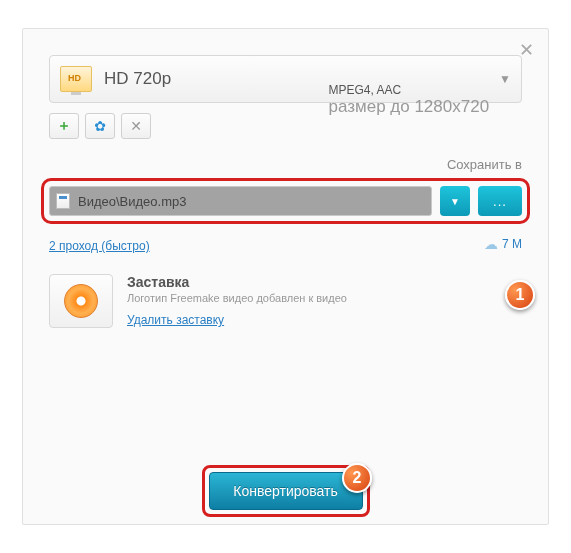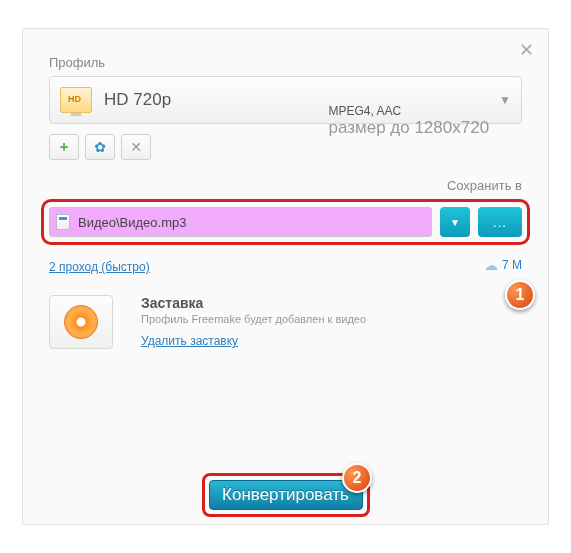"Профиль" div.label { html: <div>Профиль</div> -> none }
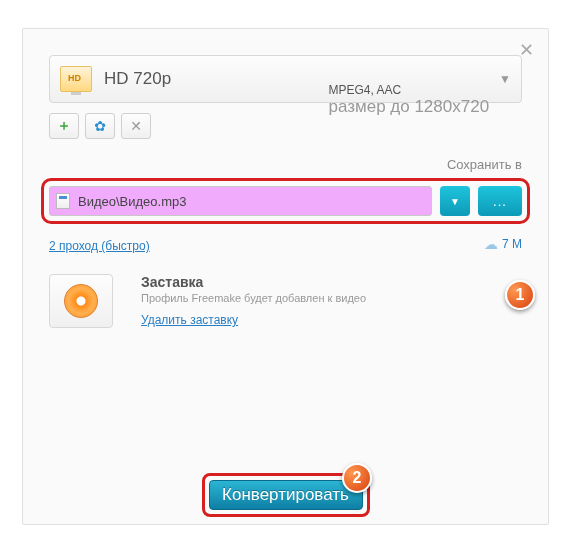"Видео\Видео.mp3" .path-input { background: #f0abfc -> #a3a3a3 }
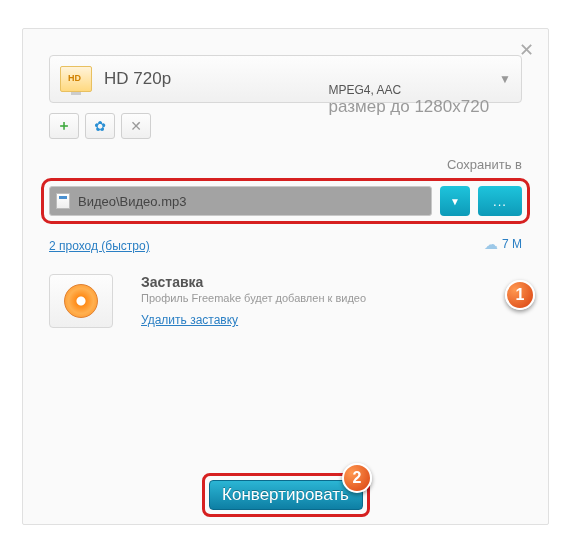"Заставка" .splash-row { gap: 28px -> 14px }
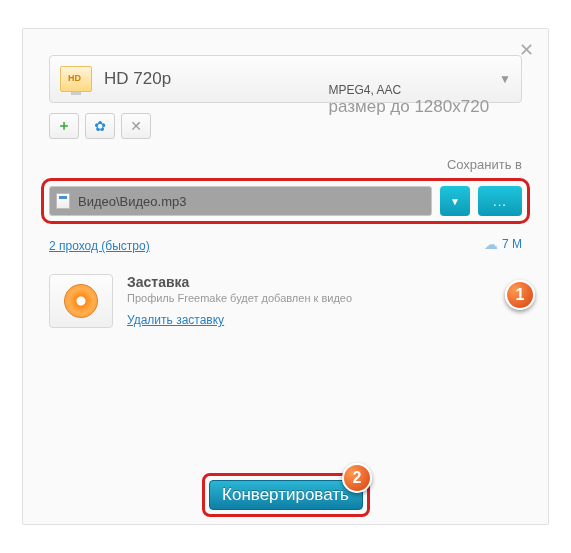"Профиль Freemake будет добавлен к" div.desc { text: Профиль Freemake будет -> Логотип Freemake видео }
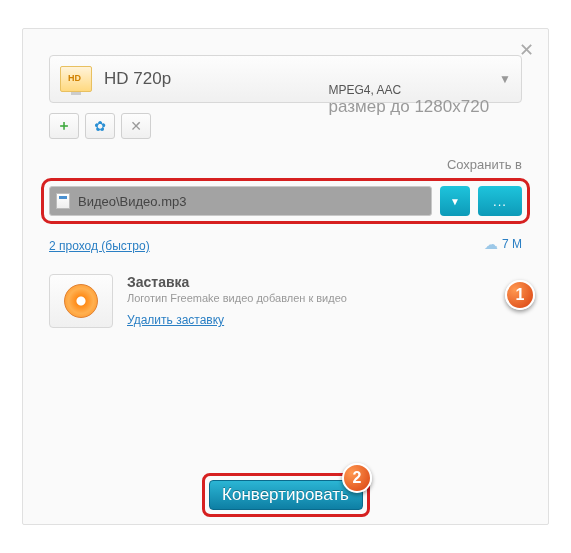"Конвертировать" .convert-btn { font-size: 17px -> 14px; height: 30px -> 38px }
